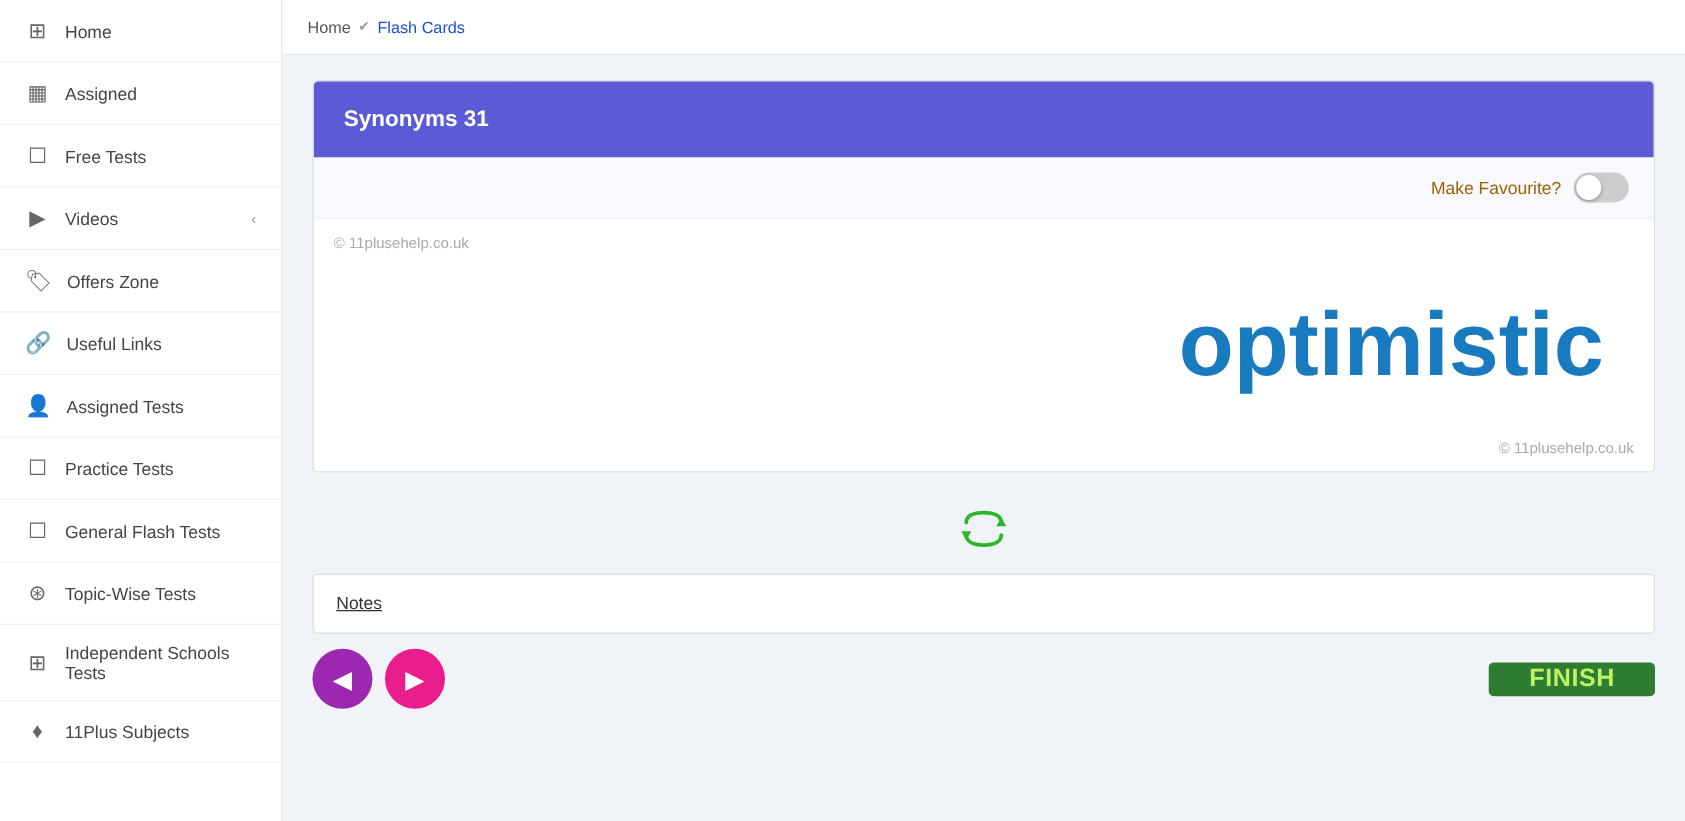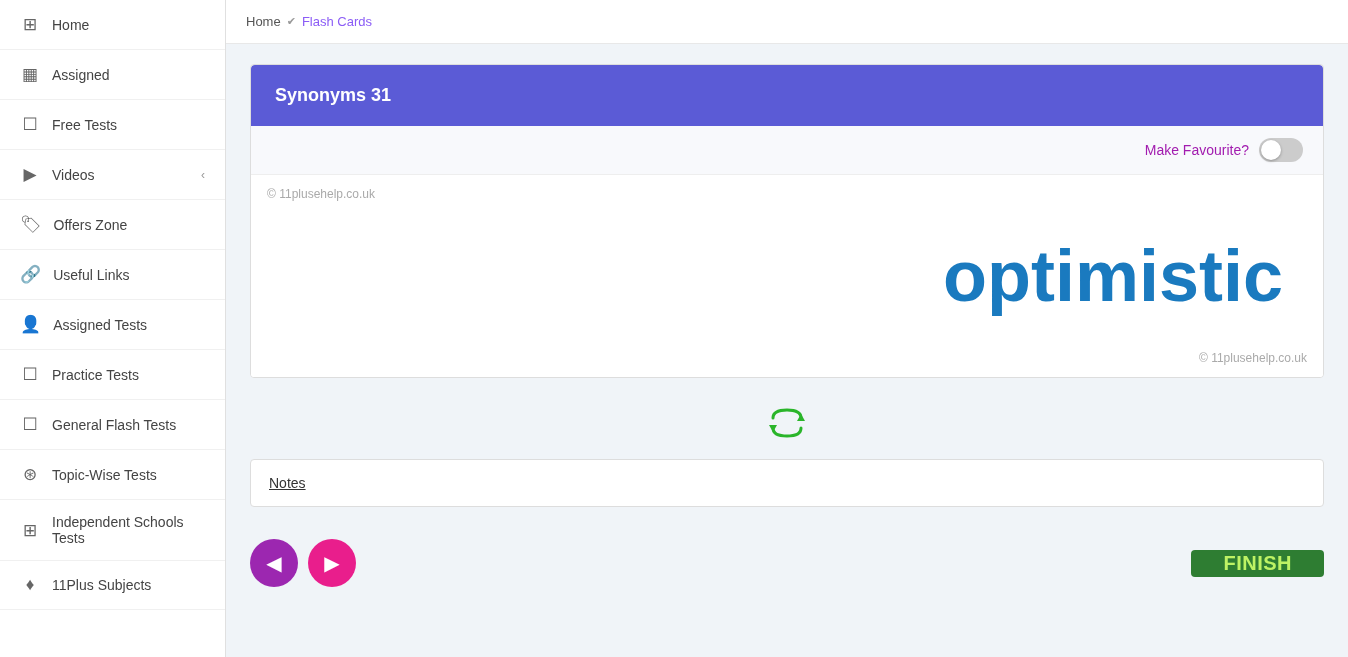"Flash Cards" .breadcrumb .current { color: #8b5cf6 -> #1d4ed8 }
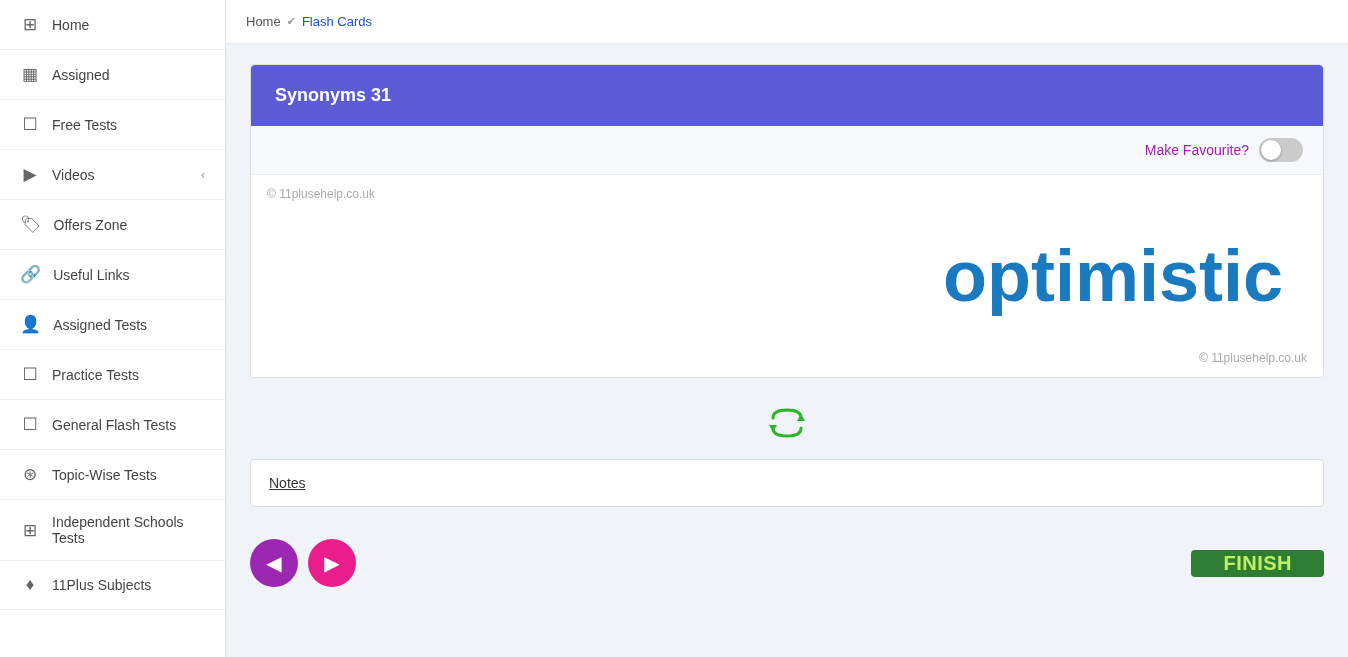"Make Favourite?" .favourite-label { color: #a21caf -> #a16207 }
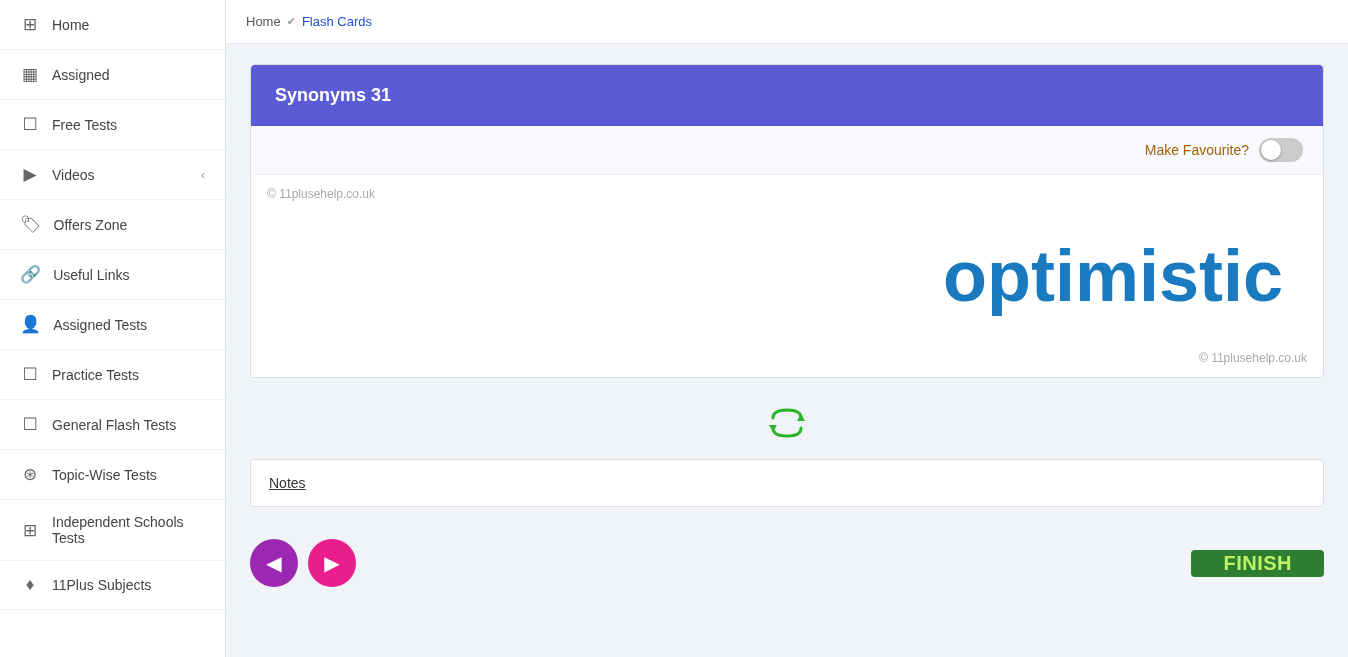"Notes" .notes-container { margin-bottom: 24px -> 4px }
